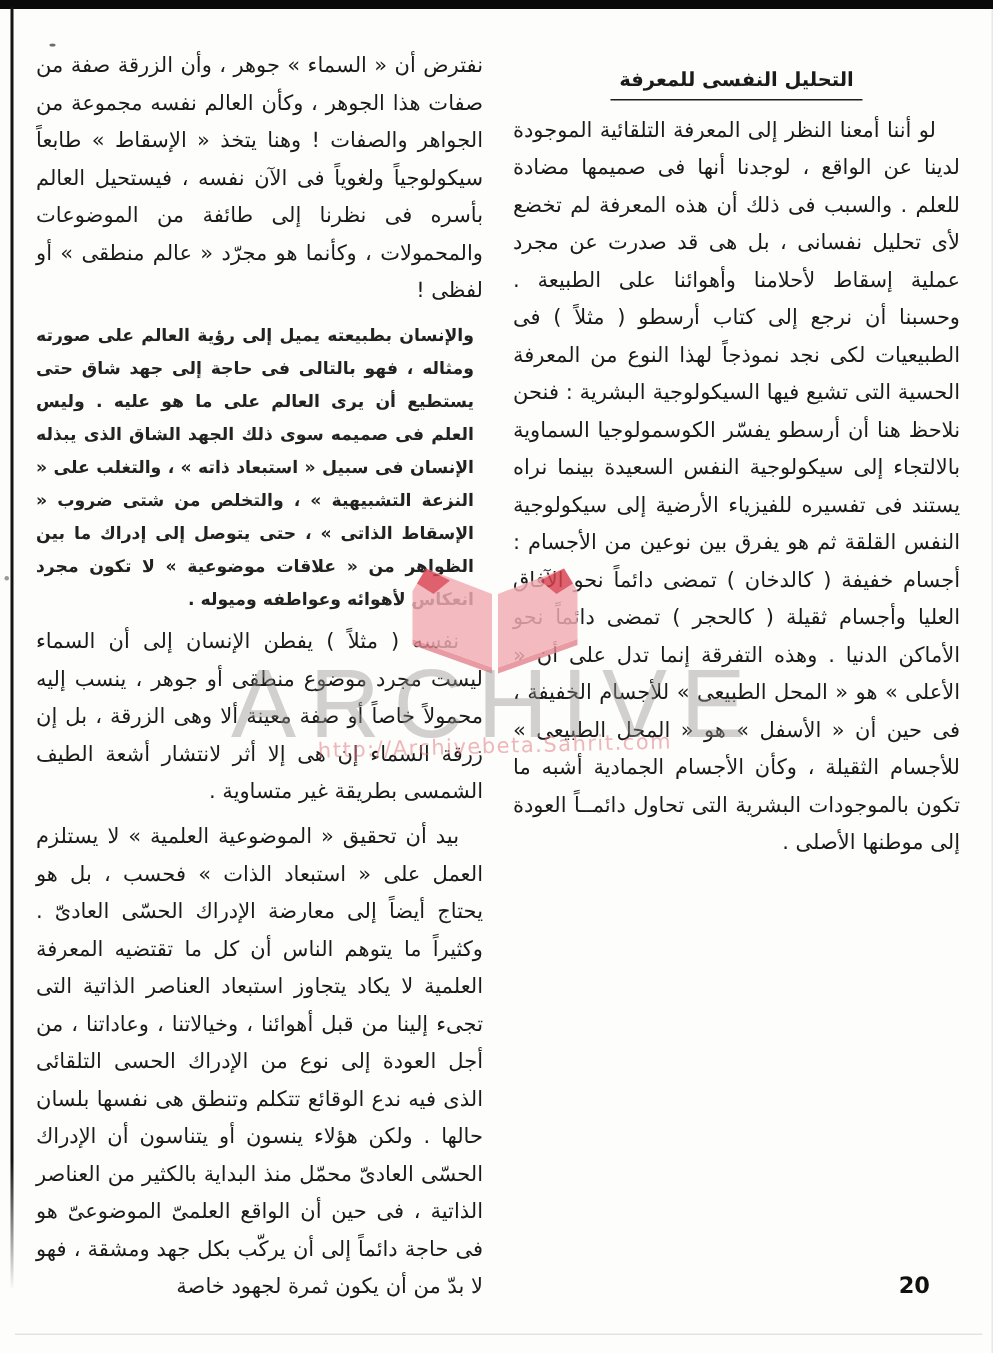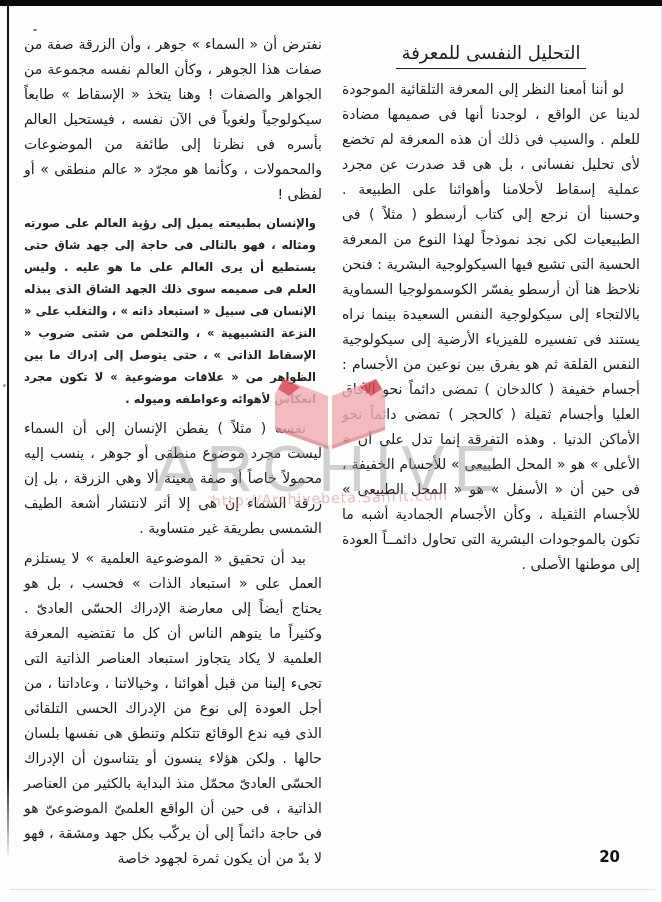"التحليل النفسى للمعرفة" .heading { font-size: 18px -> 13px; font-weight: normal -> bold }
